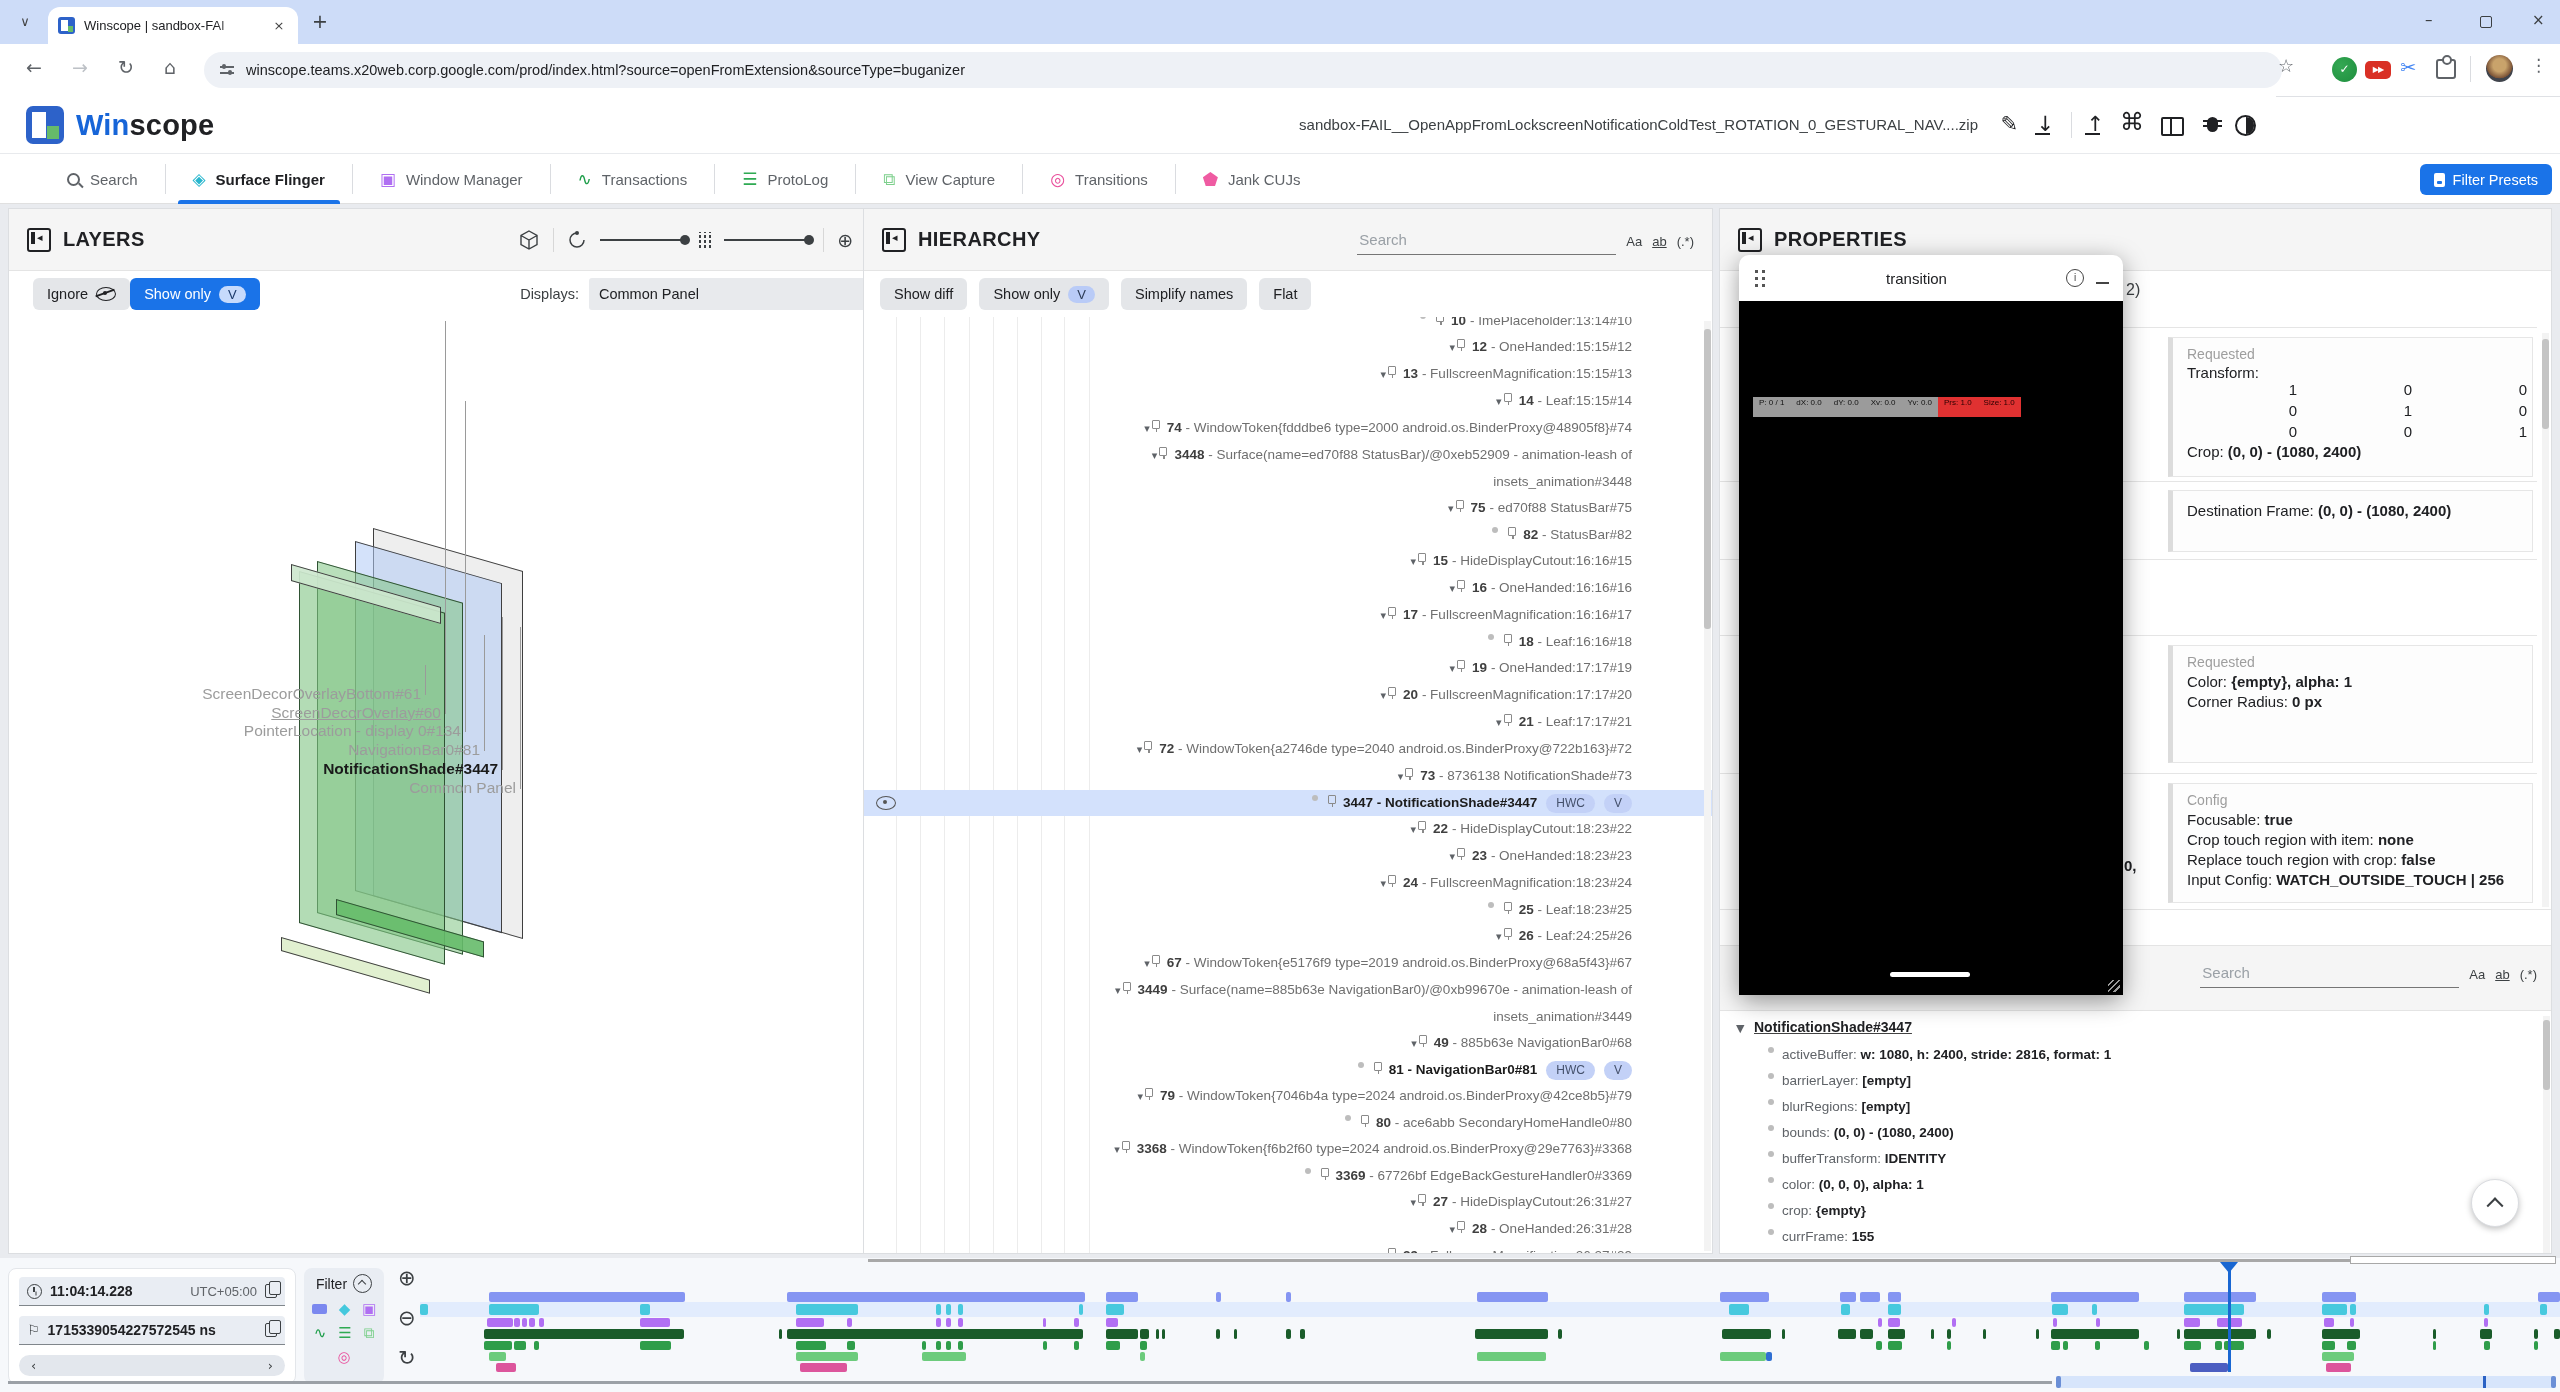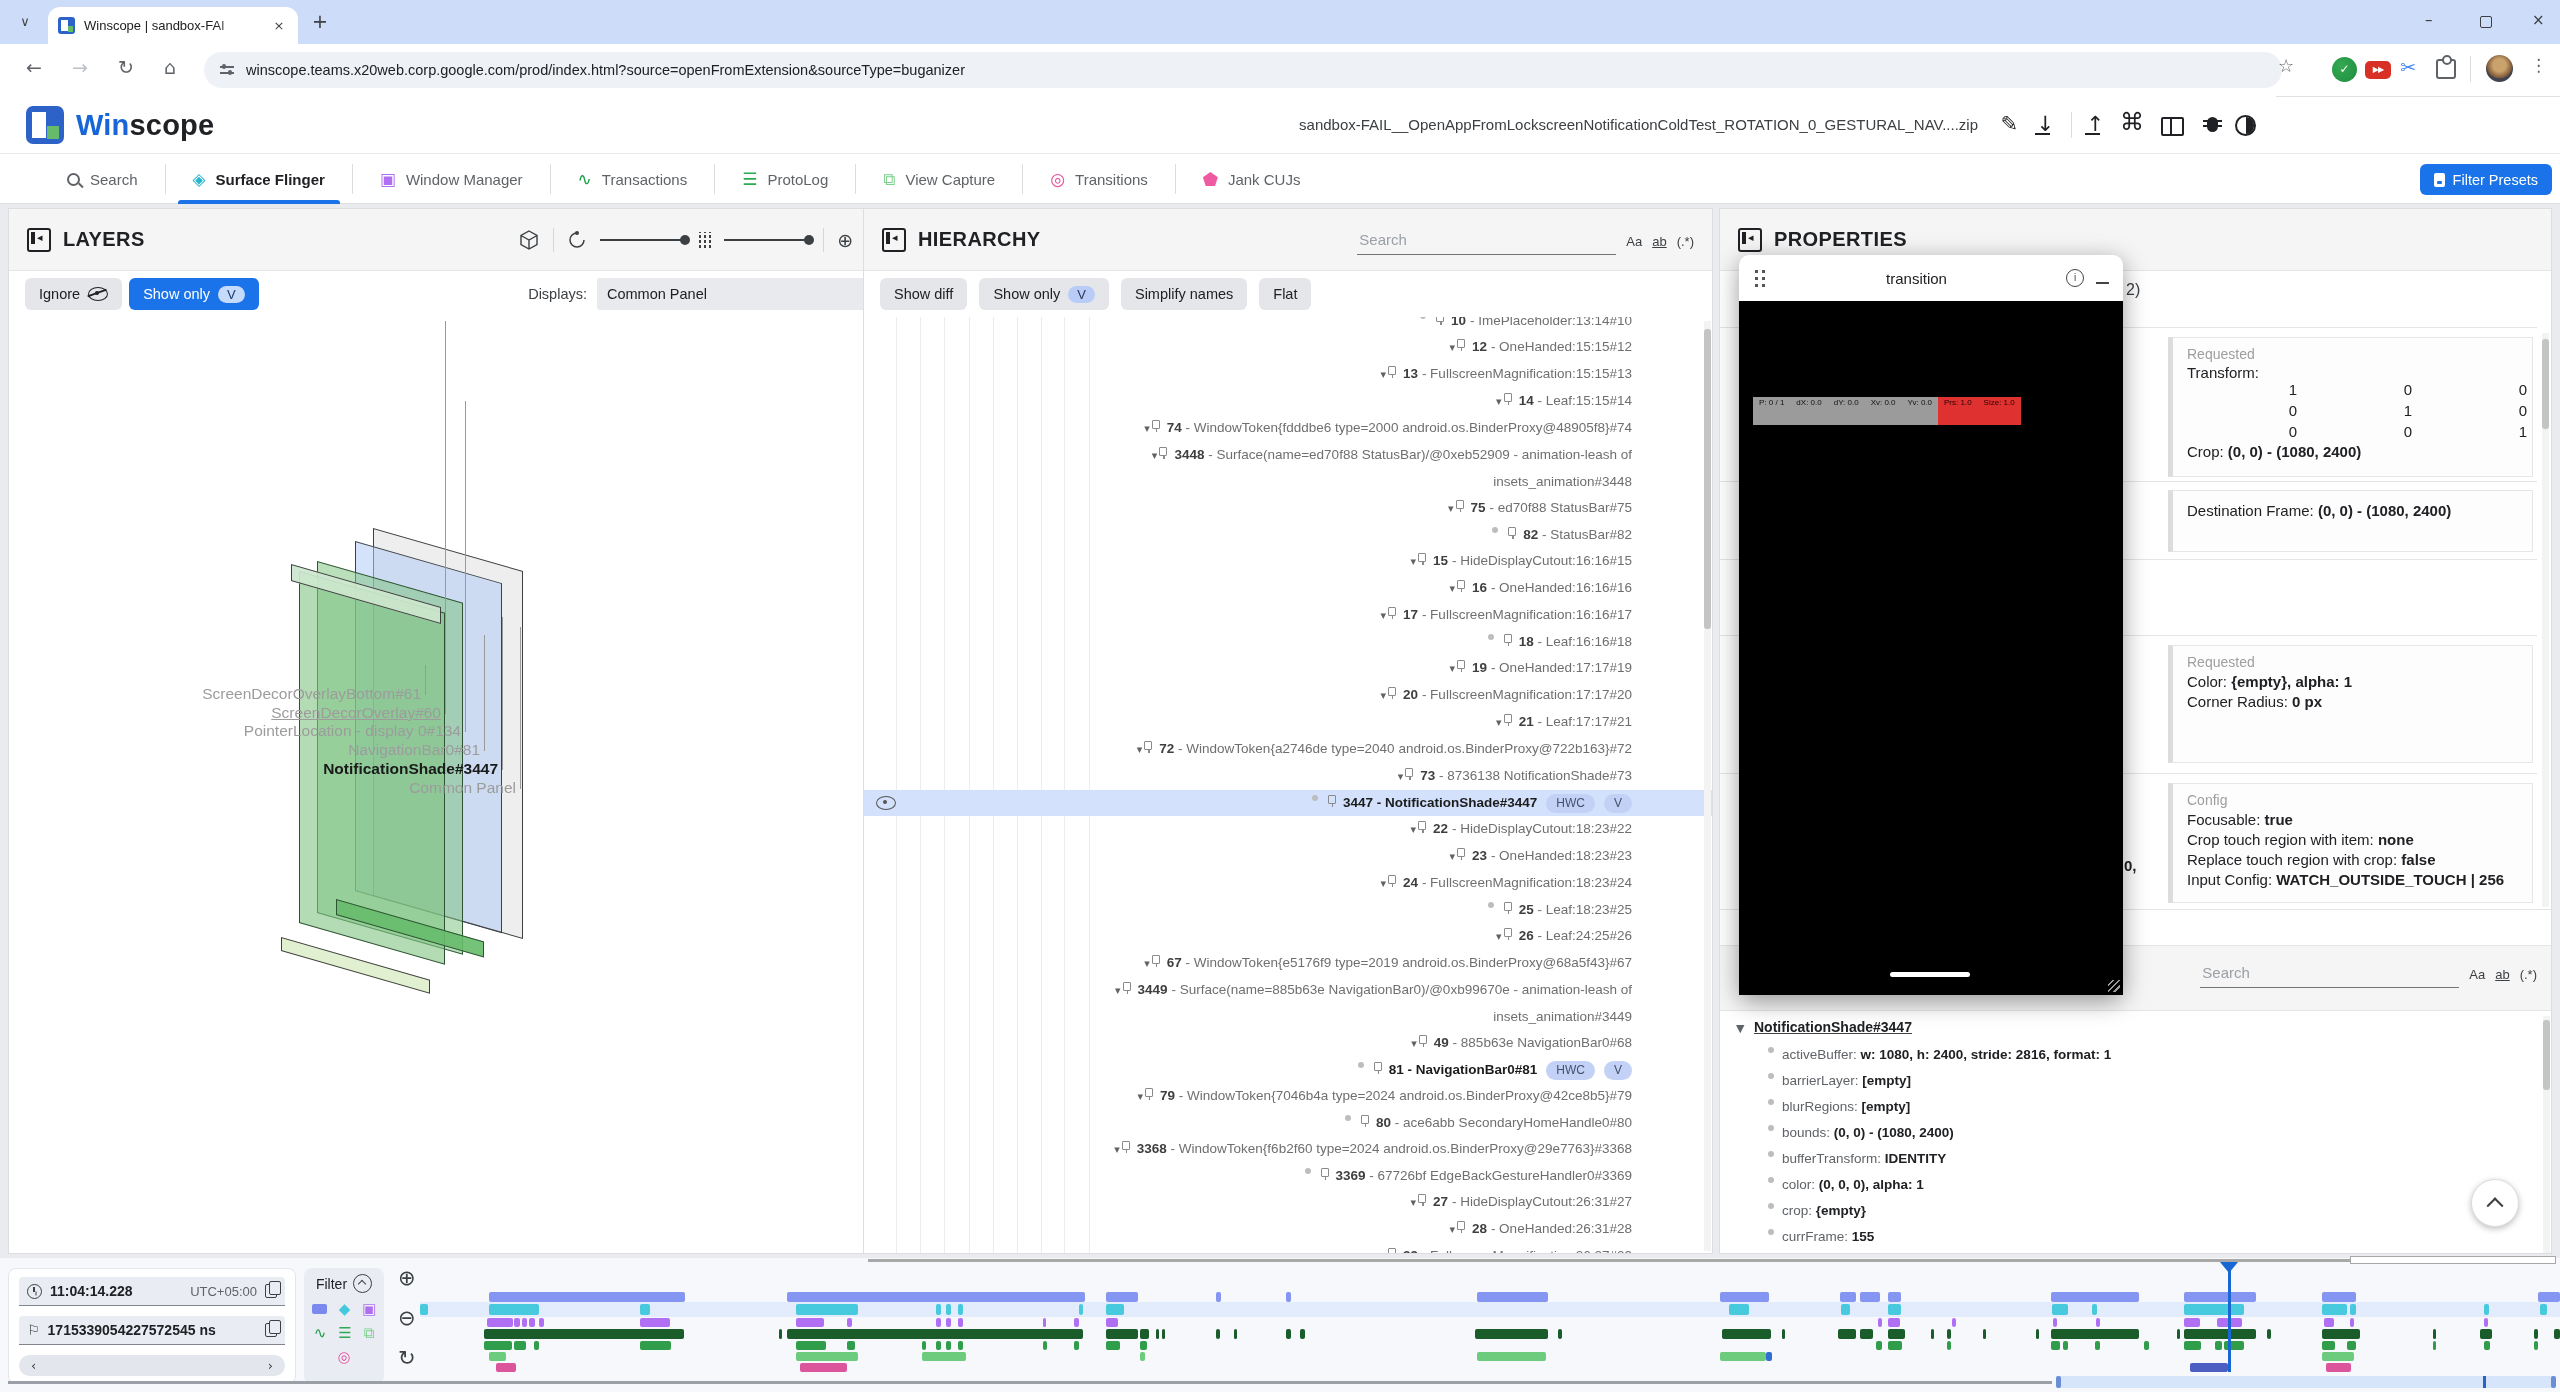"Ignore" .lp-ctl { gap: 7px -> 0; padding: 0 16px -> 0 24px }
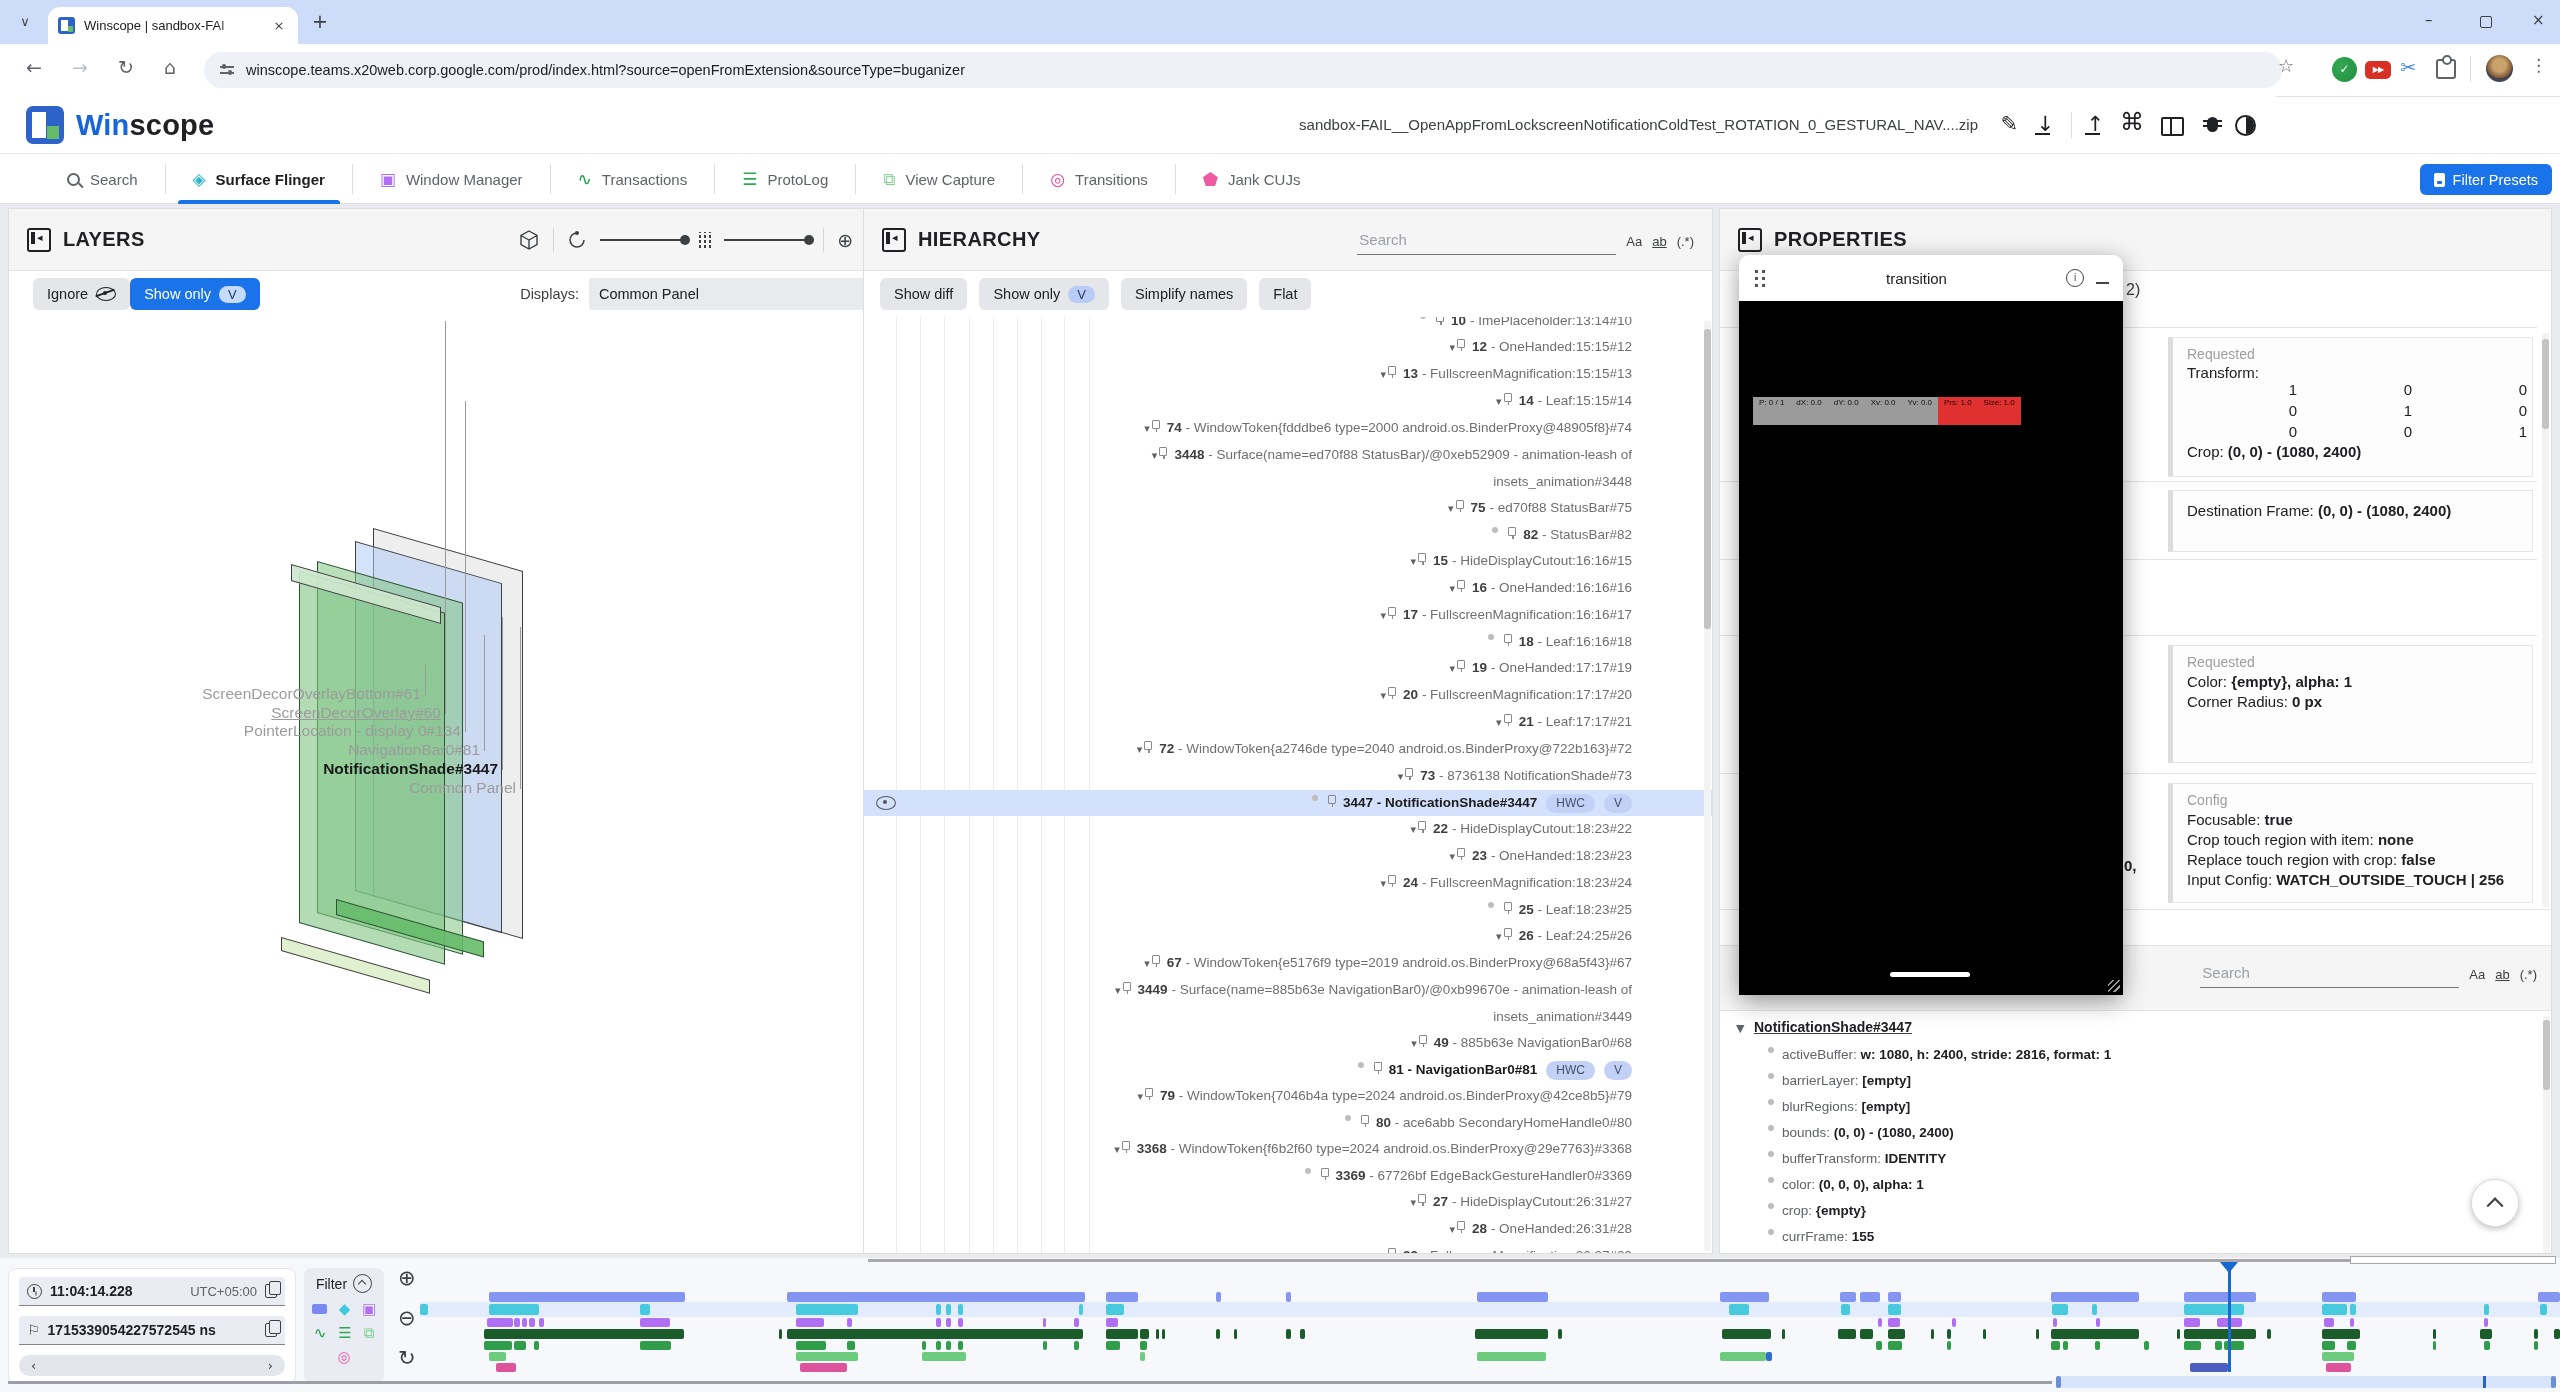"P: 0 / 1" .ptrbar { height: 28px -> 20px }
